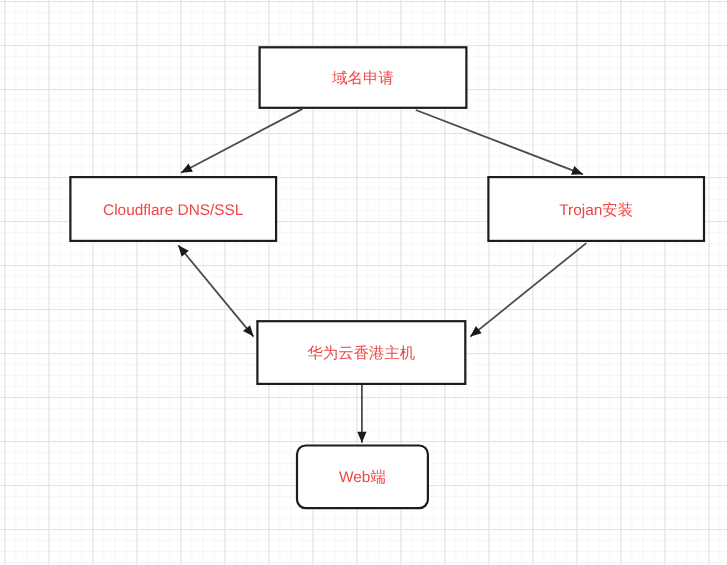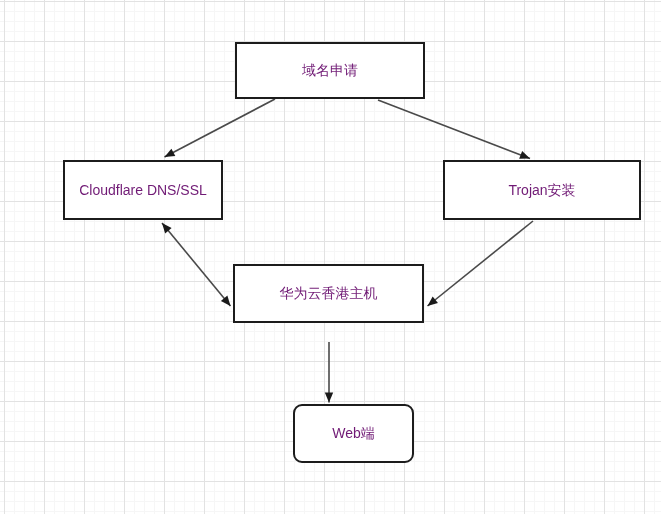"域名申请" .node { color: #701a75 -> #ef4444 }
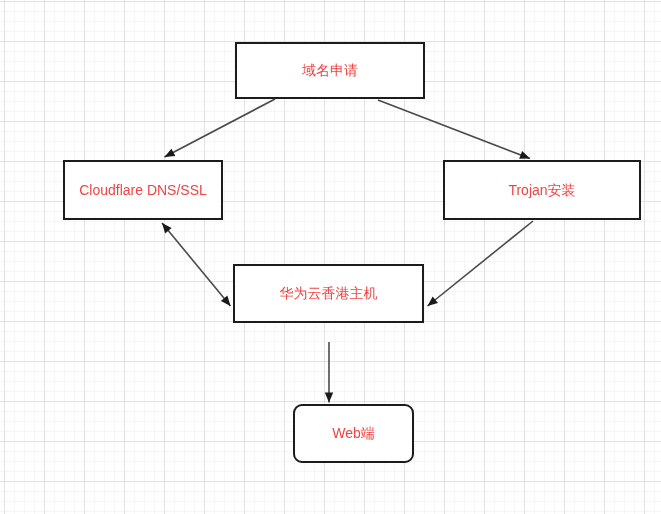"Cloudflare DNS/SSL" #n-cloudflare { width: 160px -> 189px }
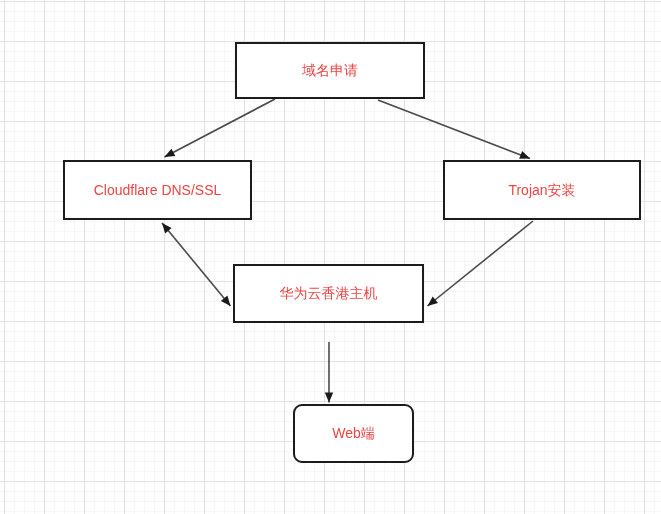"华为云香港主机" #n-huawei { top: 264px -> 291px }
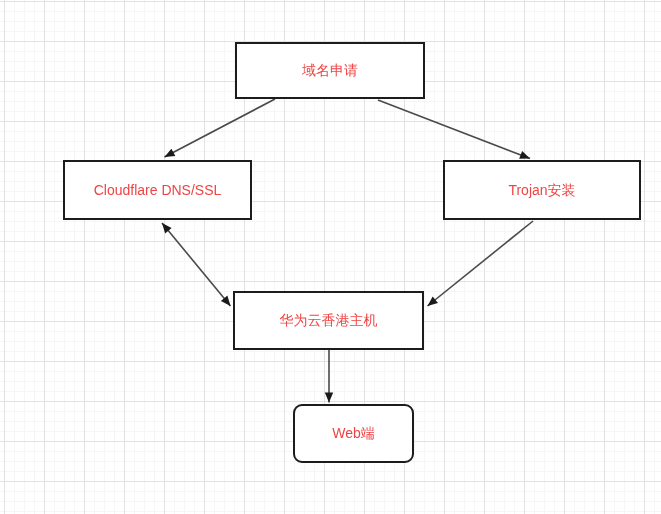"Web端" #n-web { margin-left: 24px -> none }
